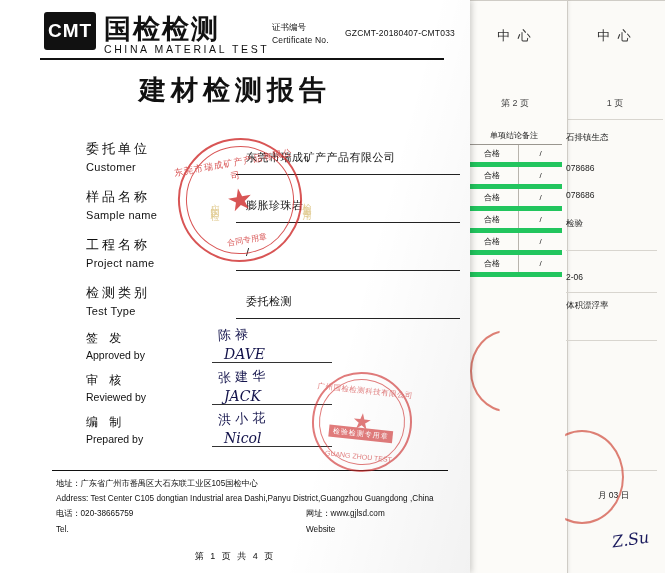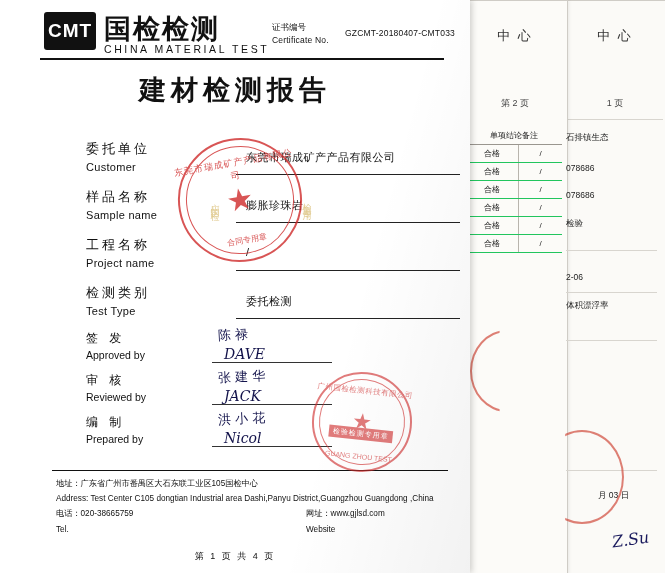"合格" .mini-row { border-bottom: 1px solid #22c55e -> 5px solid #22c55e }
